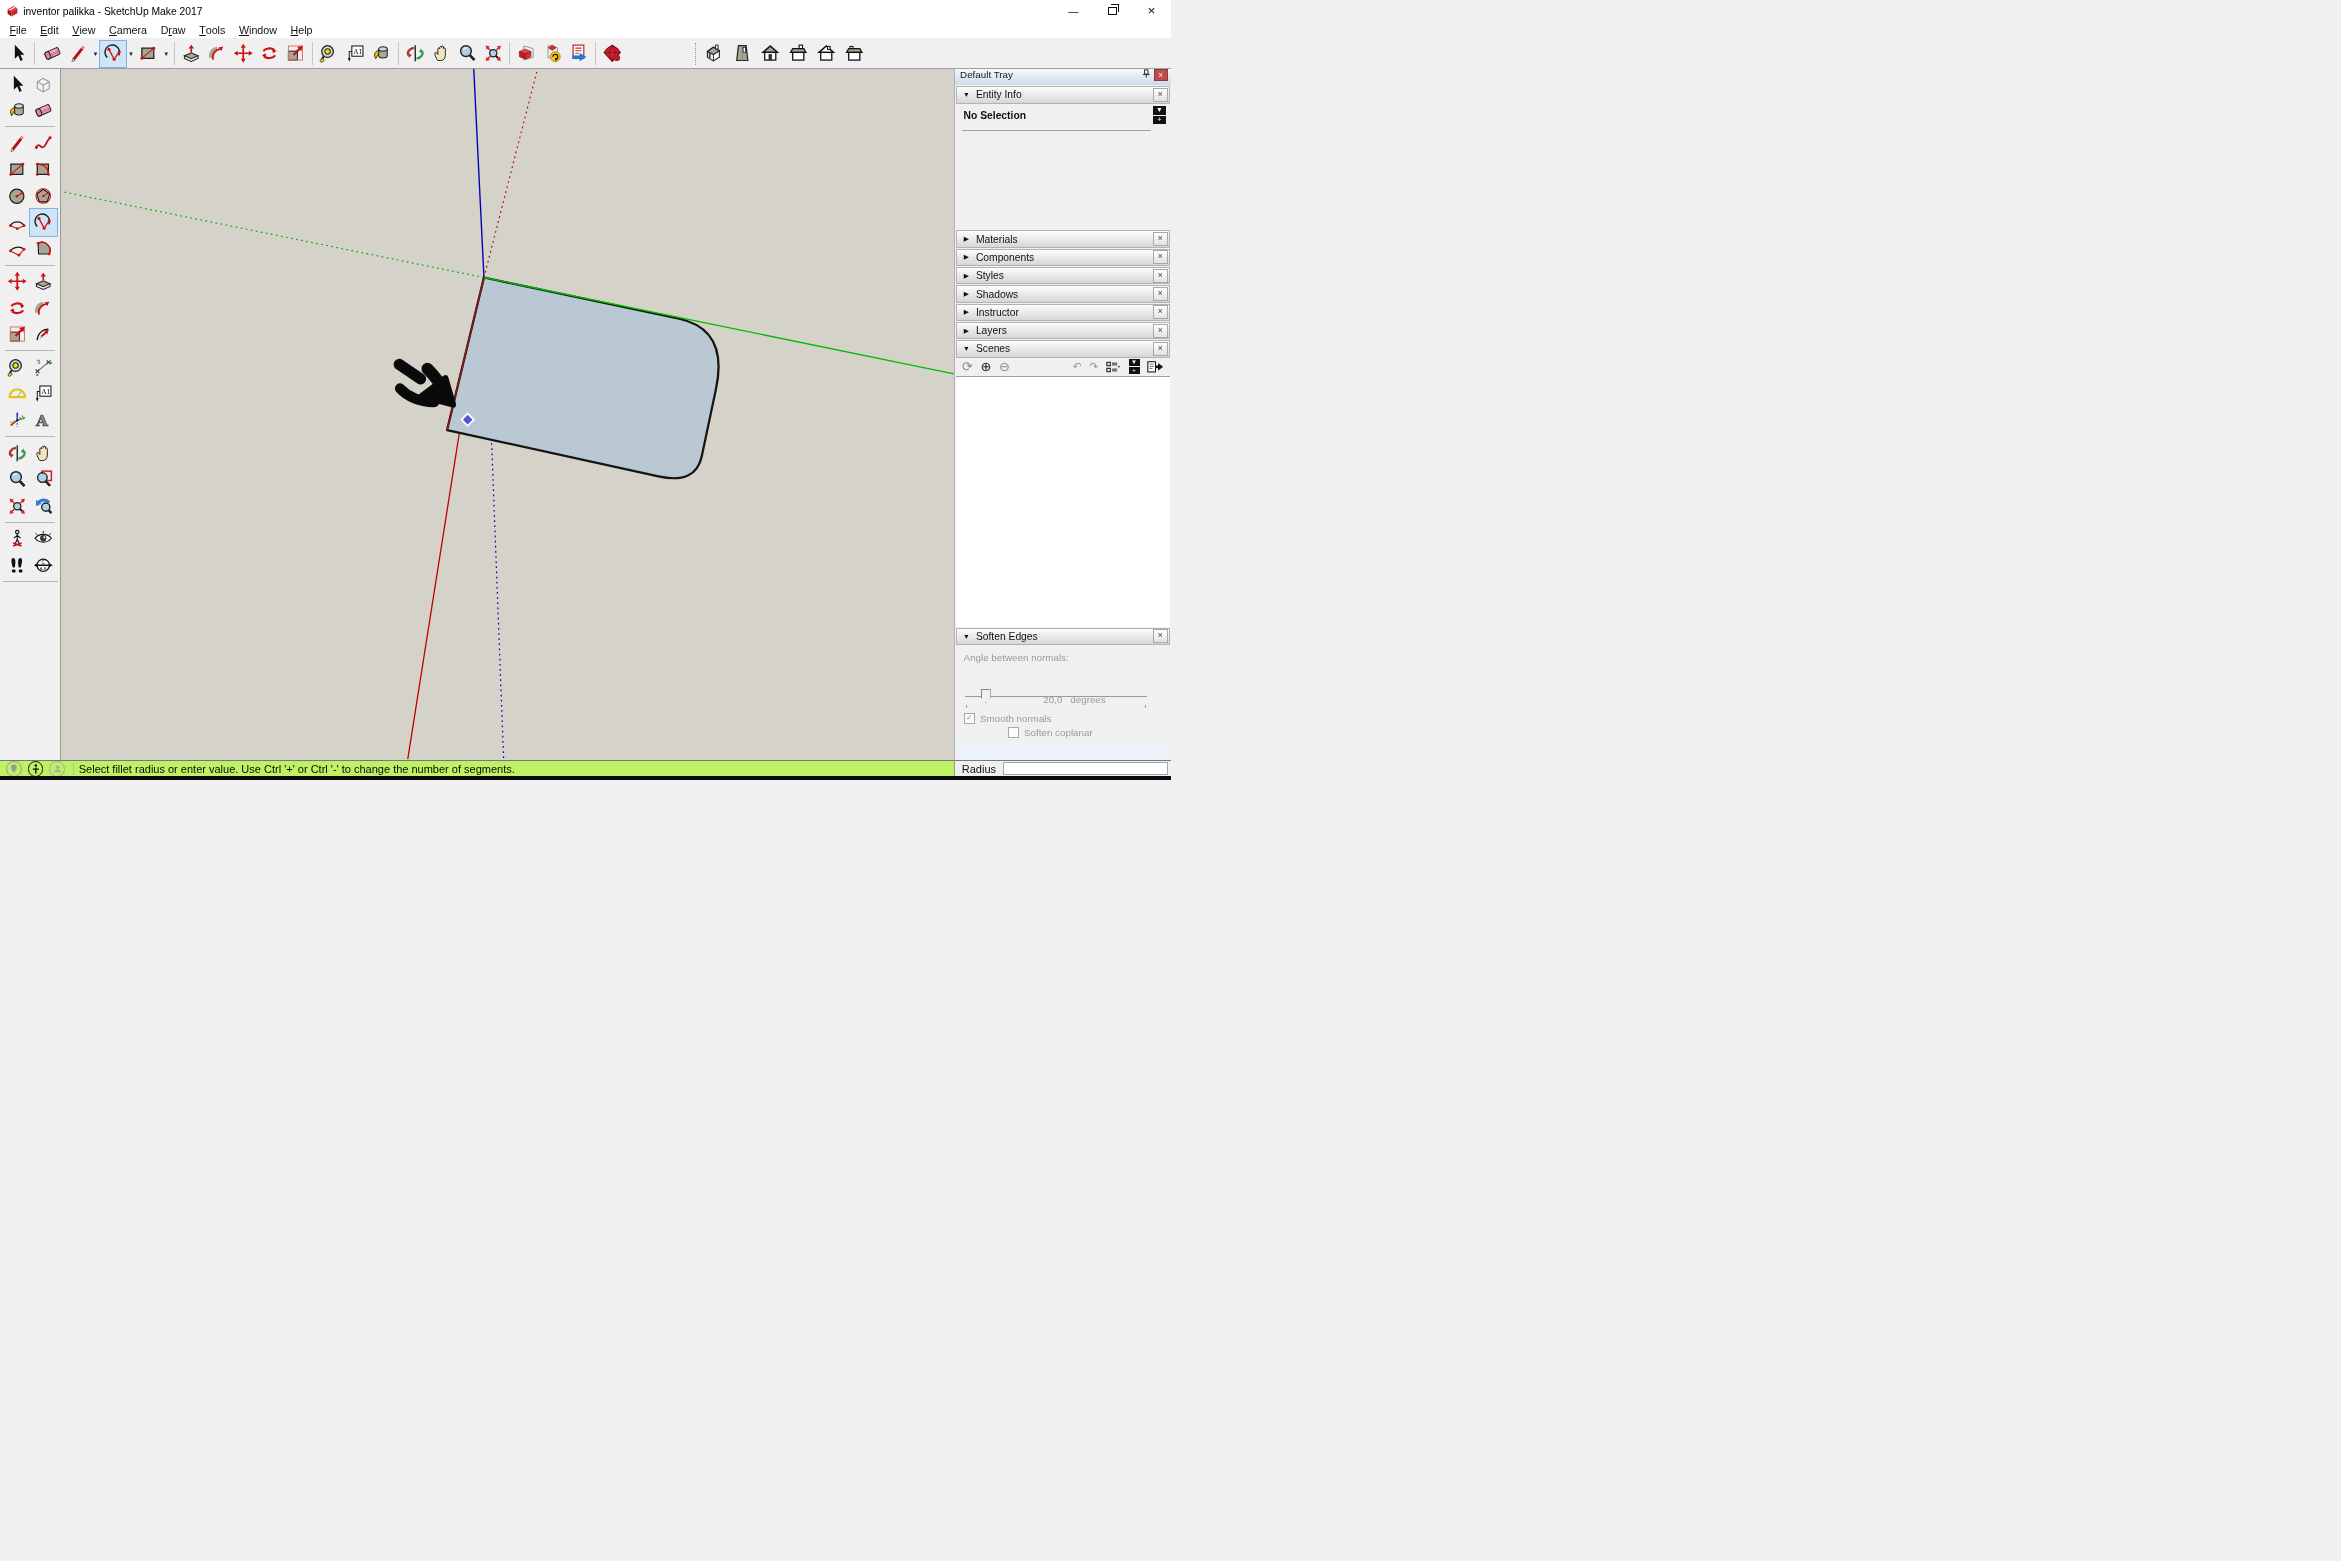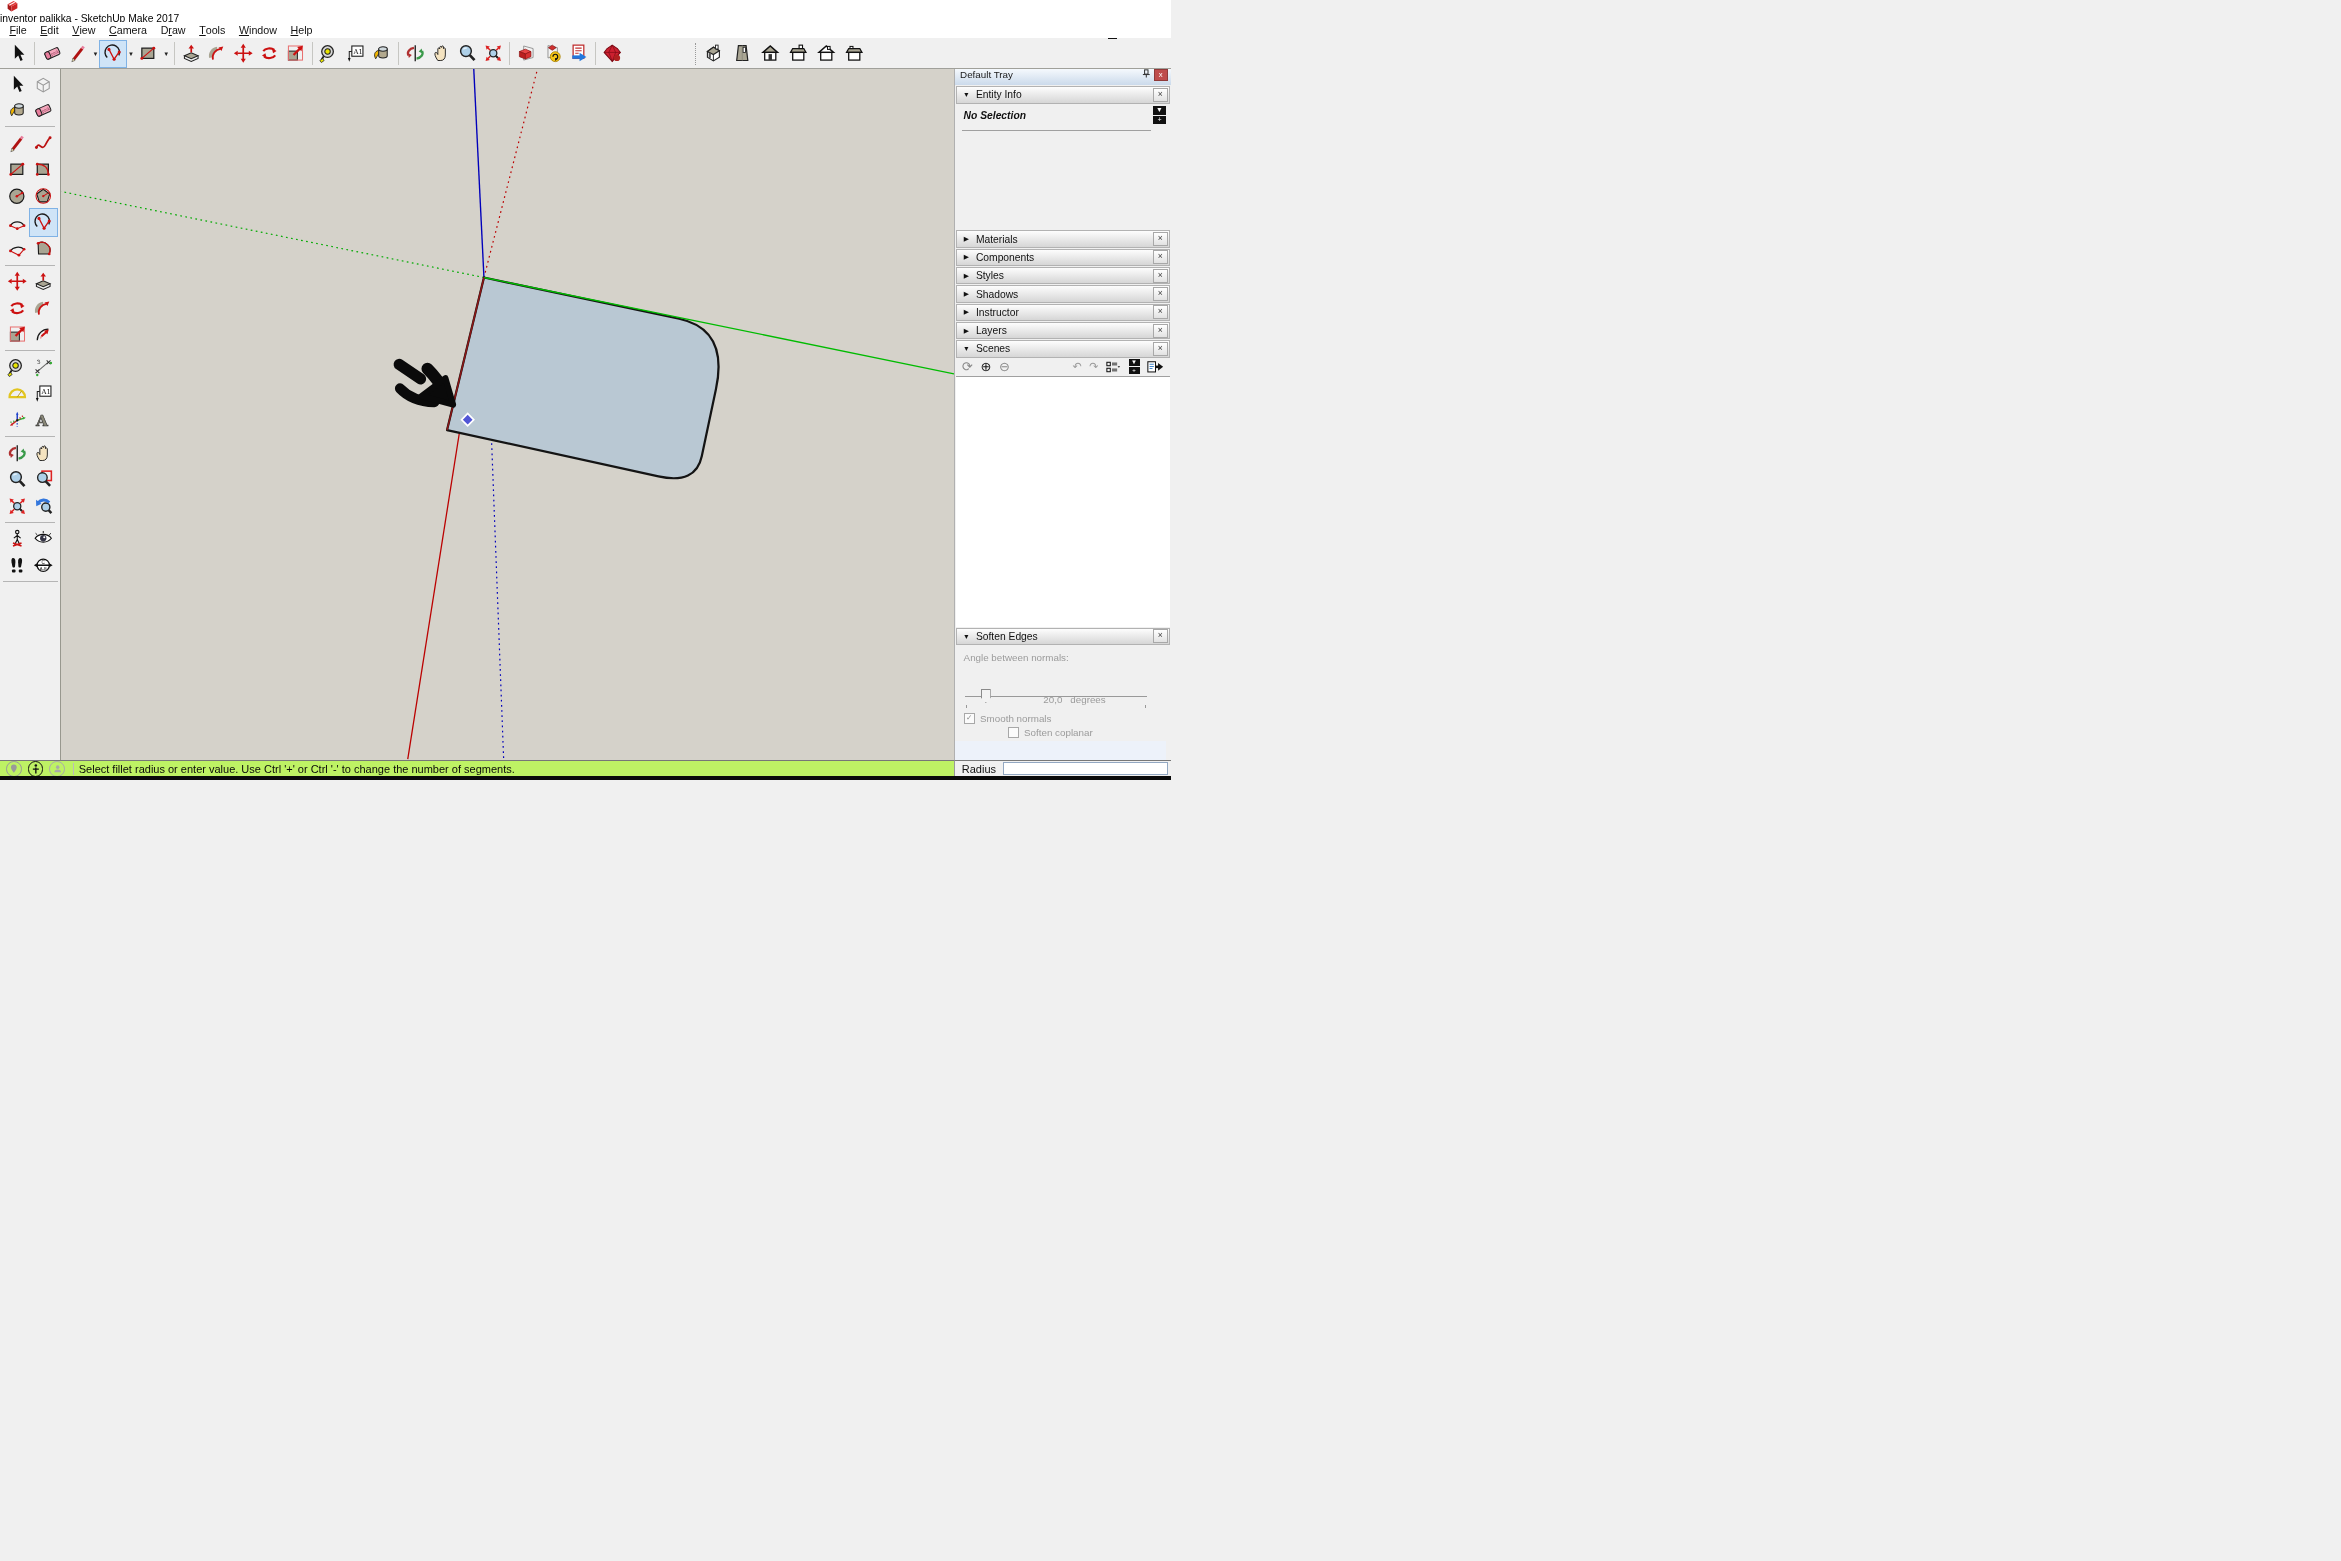"inventor palikka - SketchUp Make" .titlebar { align-items: flex-start -> center; flex-direction: column -> none }
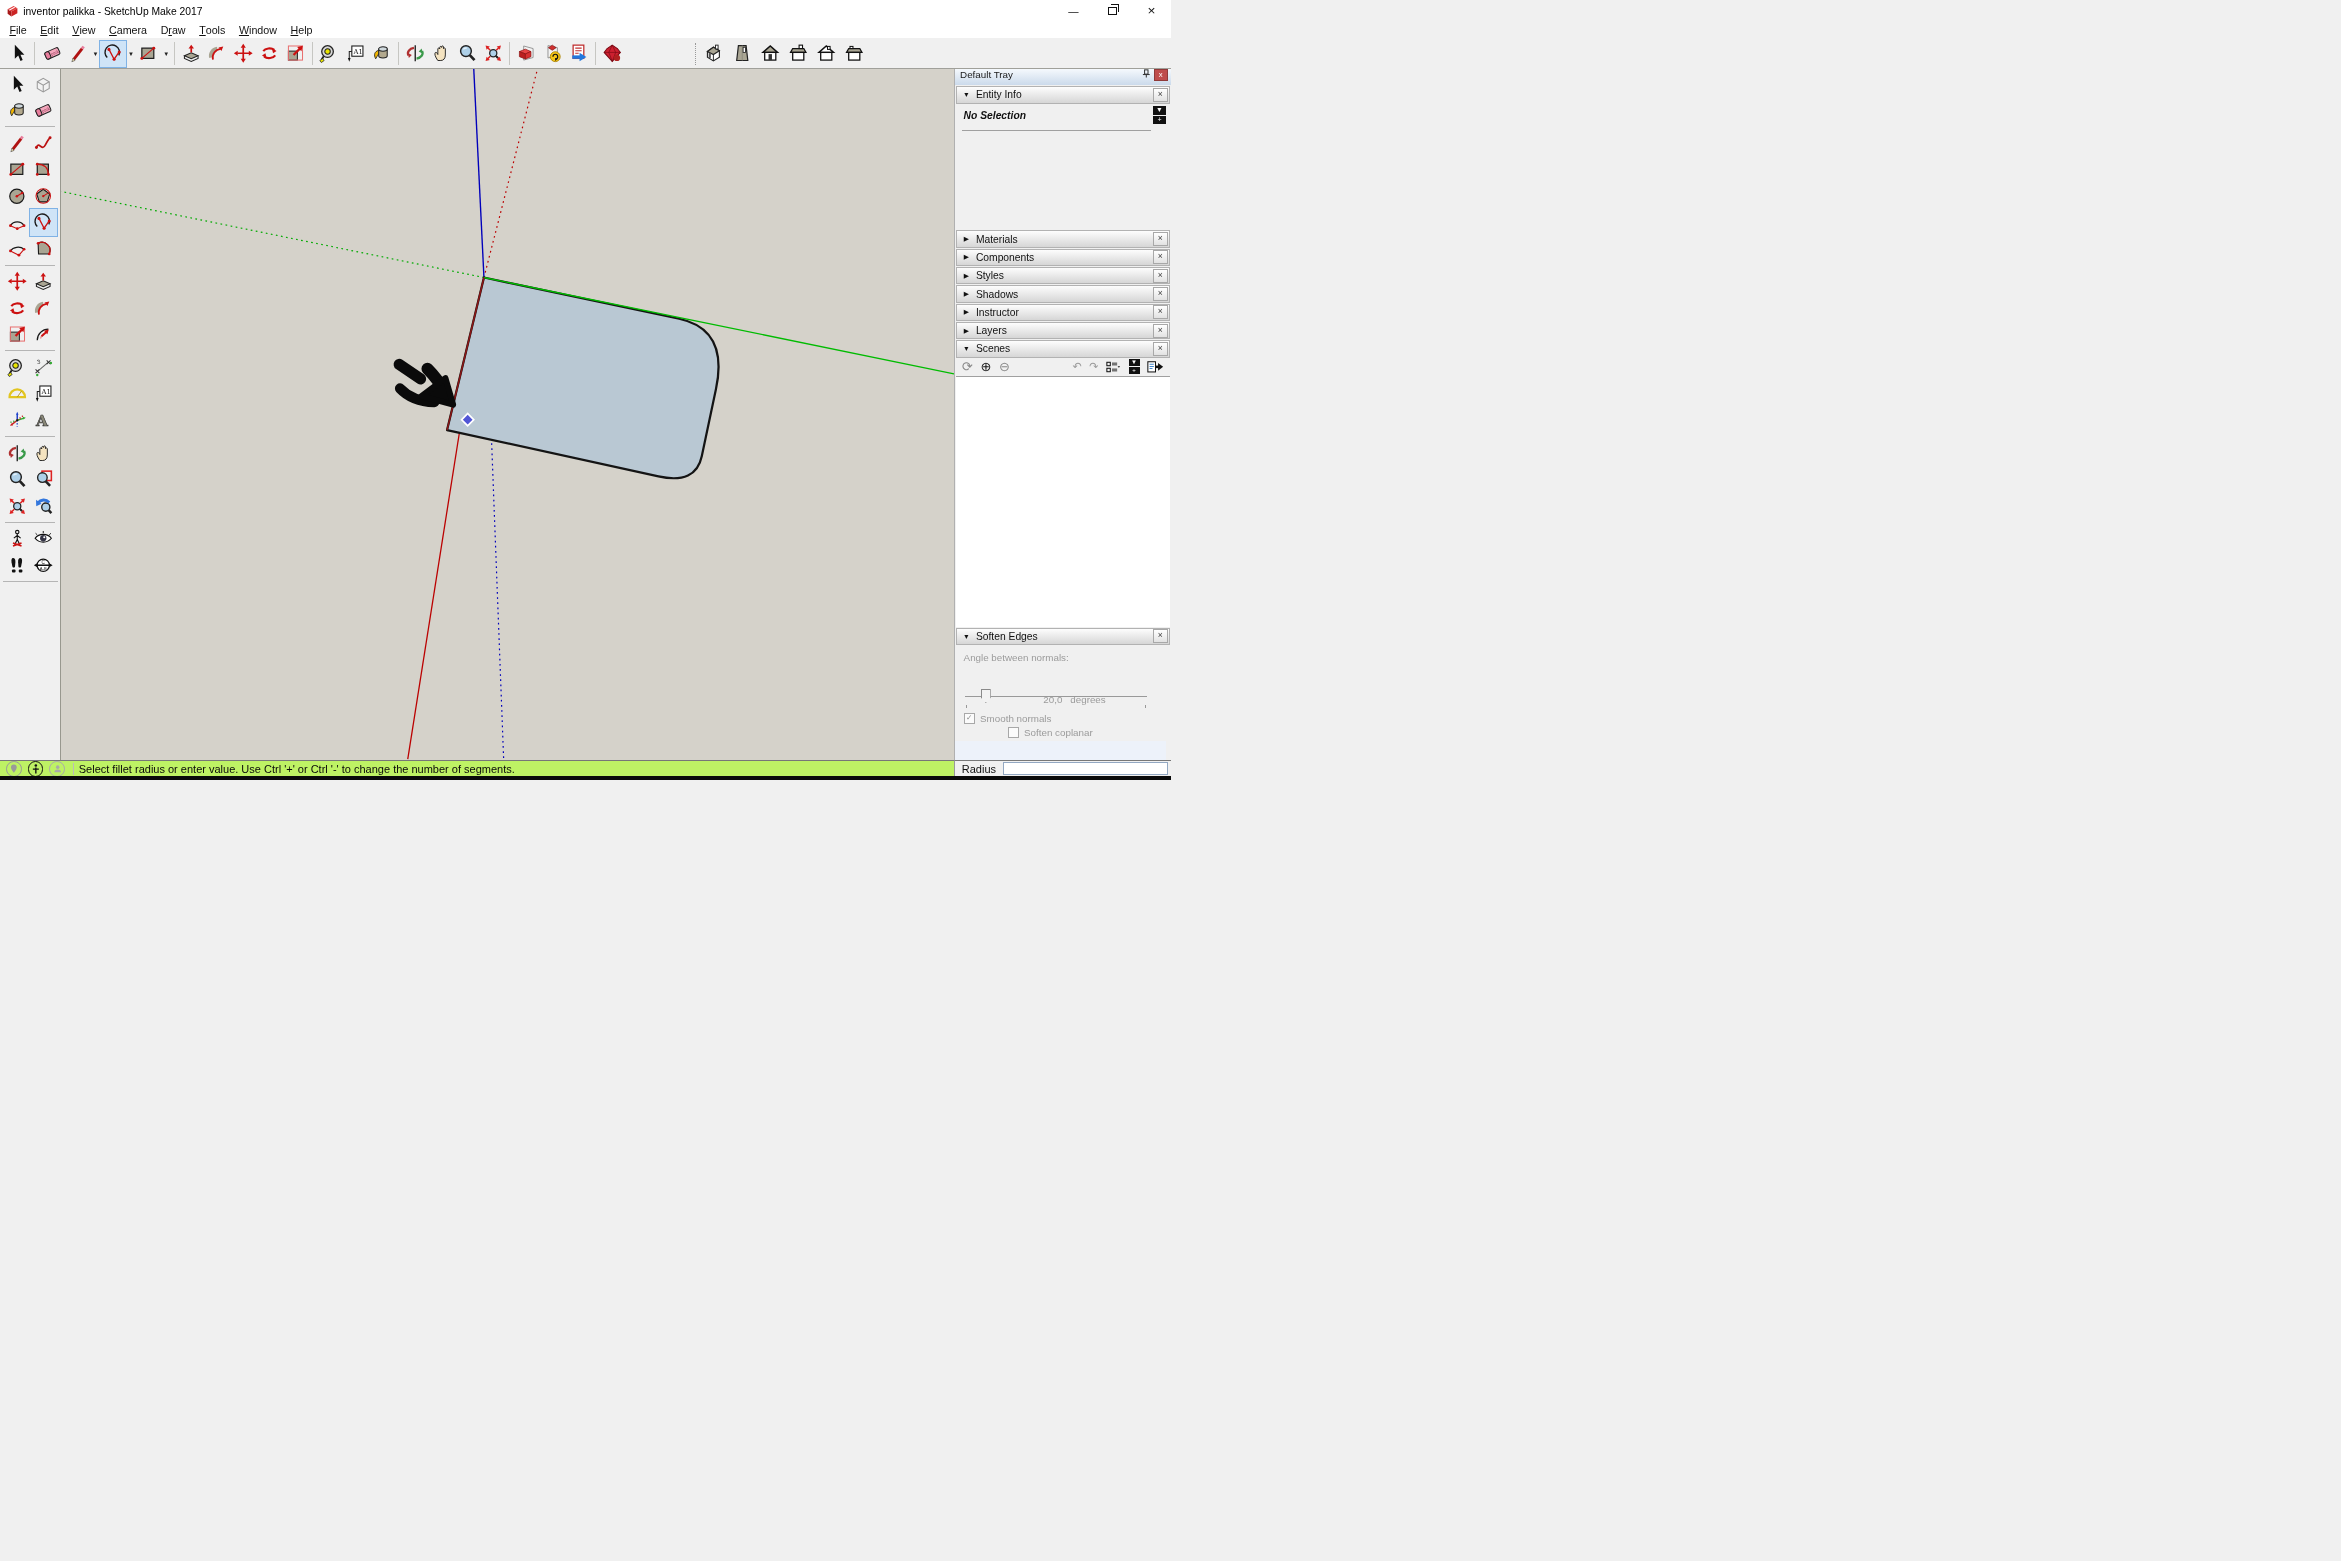"No Selection" .ei-body { font-style: italic -> none }
